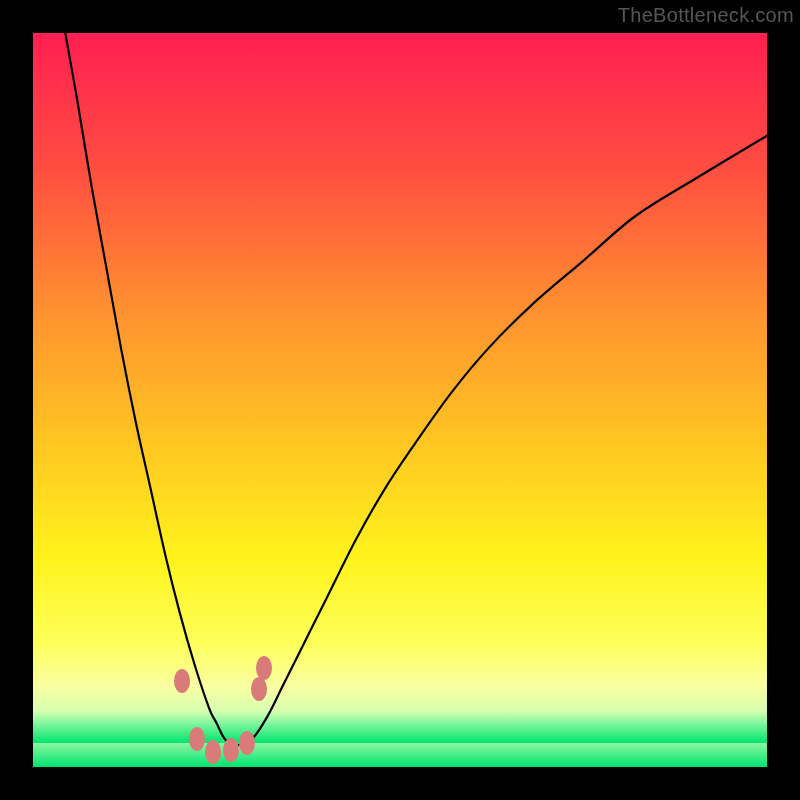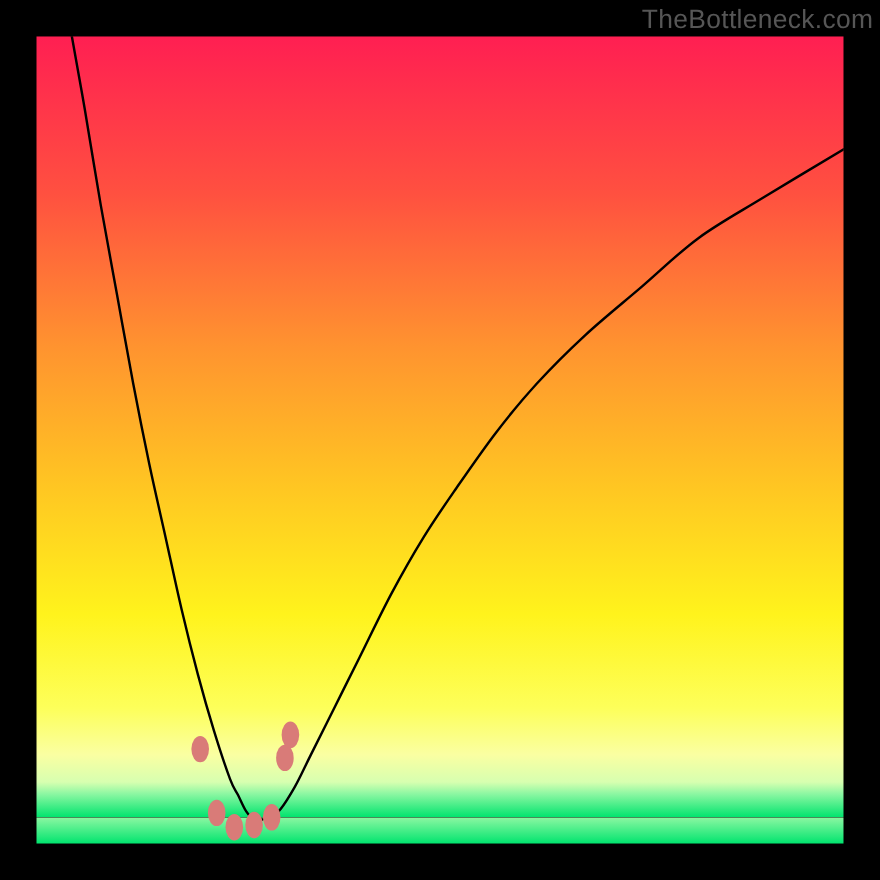"TheBottleneck.com" .watermark { font-size: 24px -> 20px }
